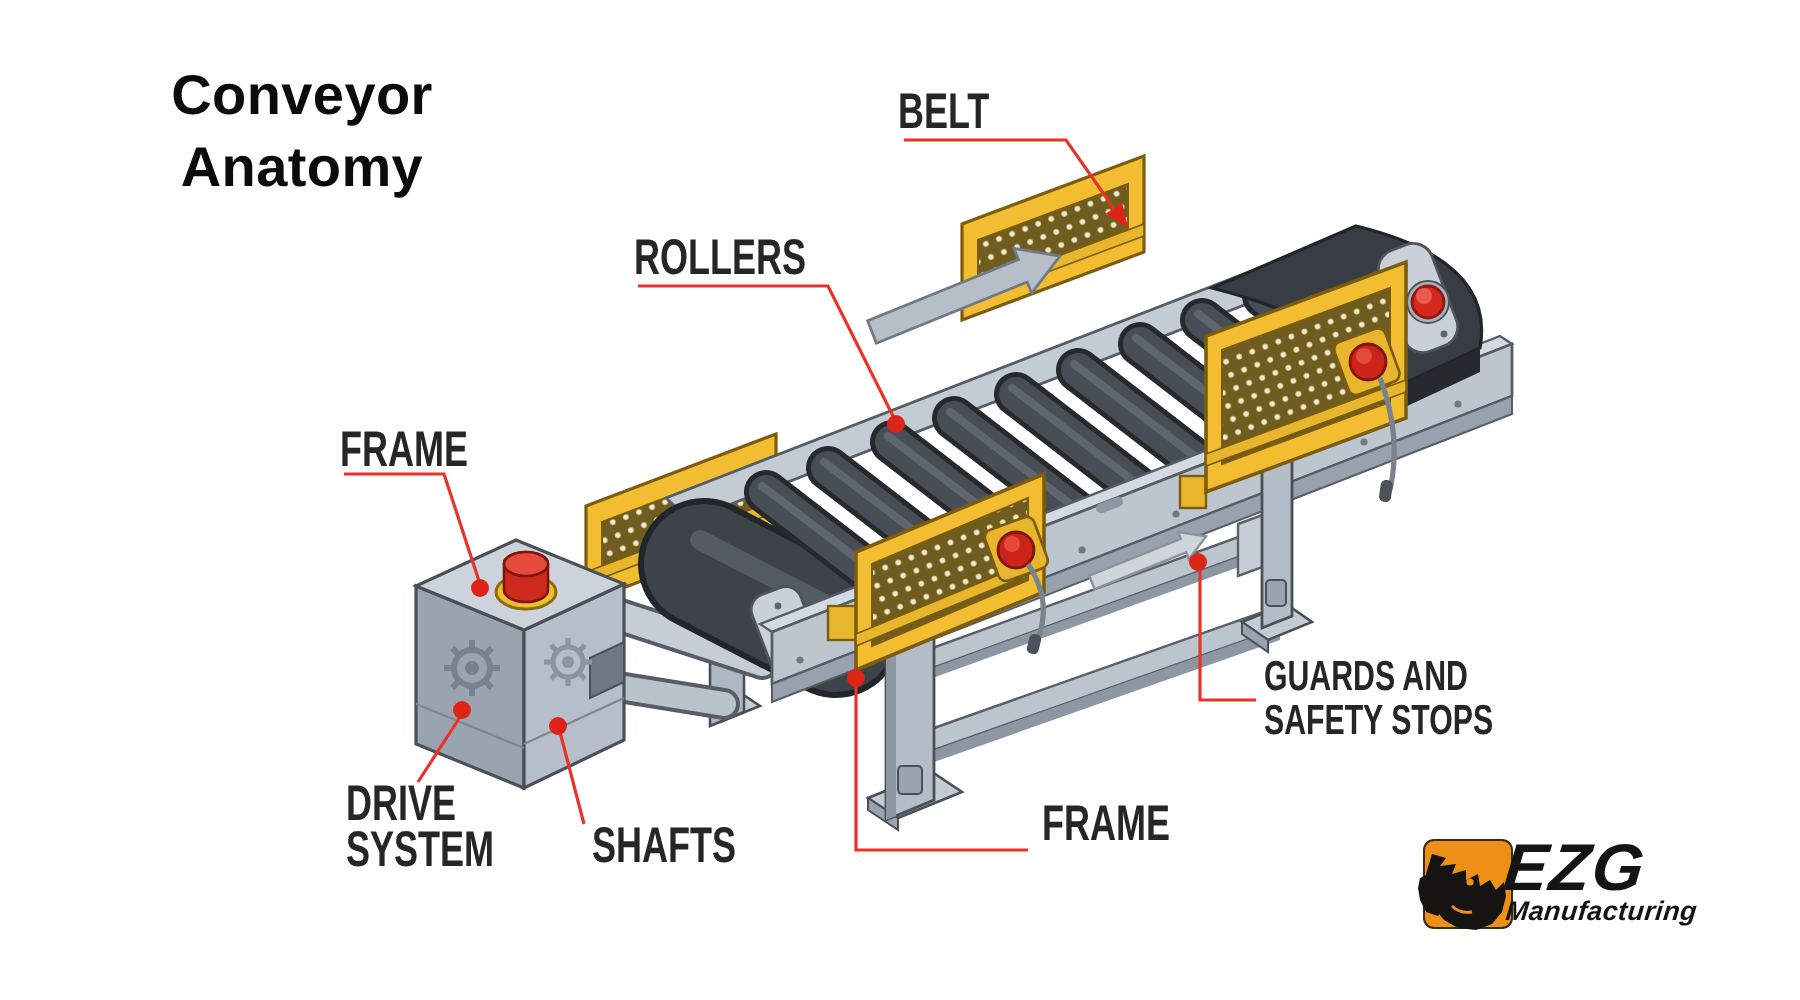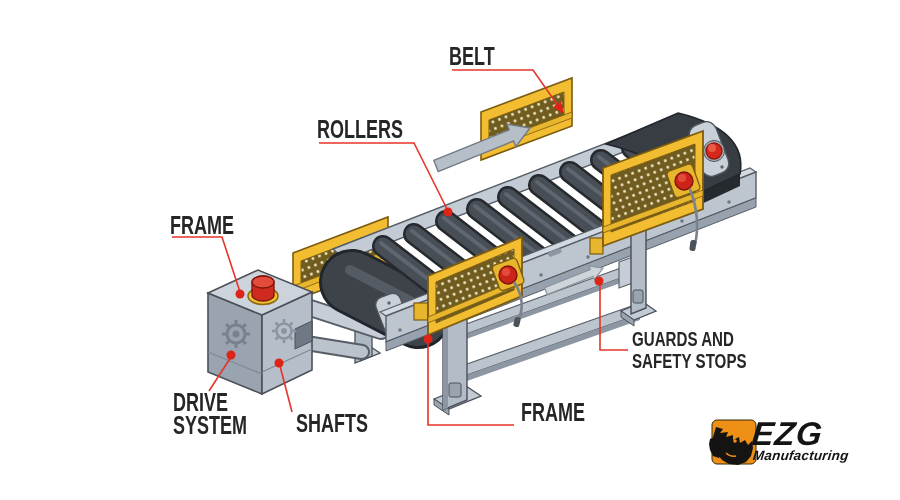"Conveyor" div { html: none -> <div>Conveyor</div> }
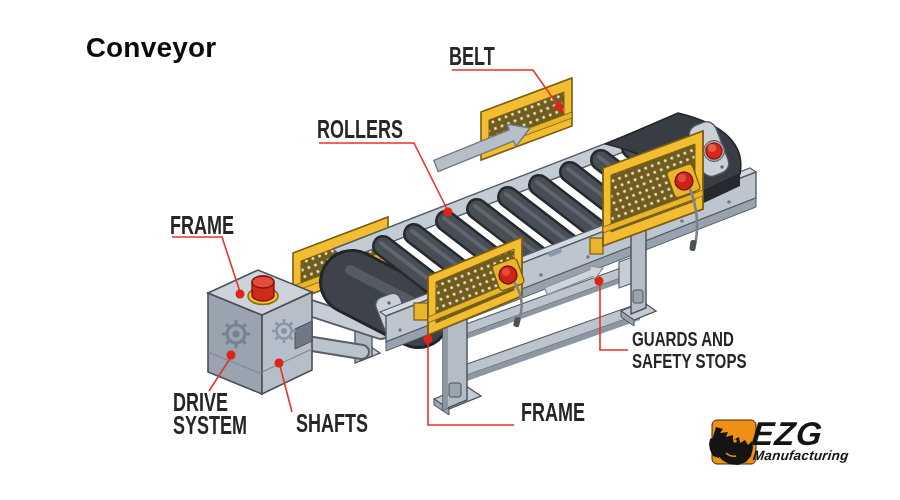"Anatomy" div { html: none -> <div>Anatomy</div> }
